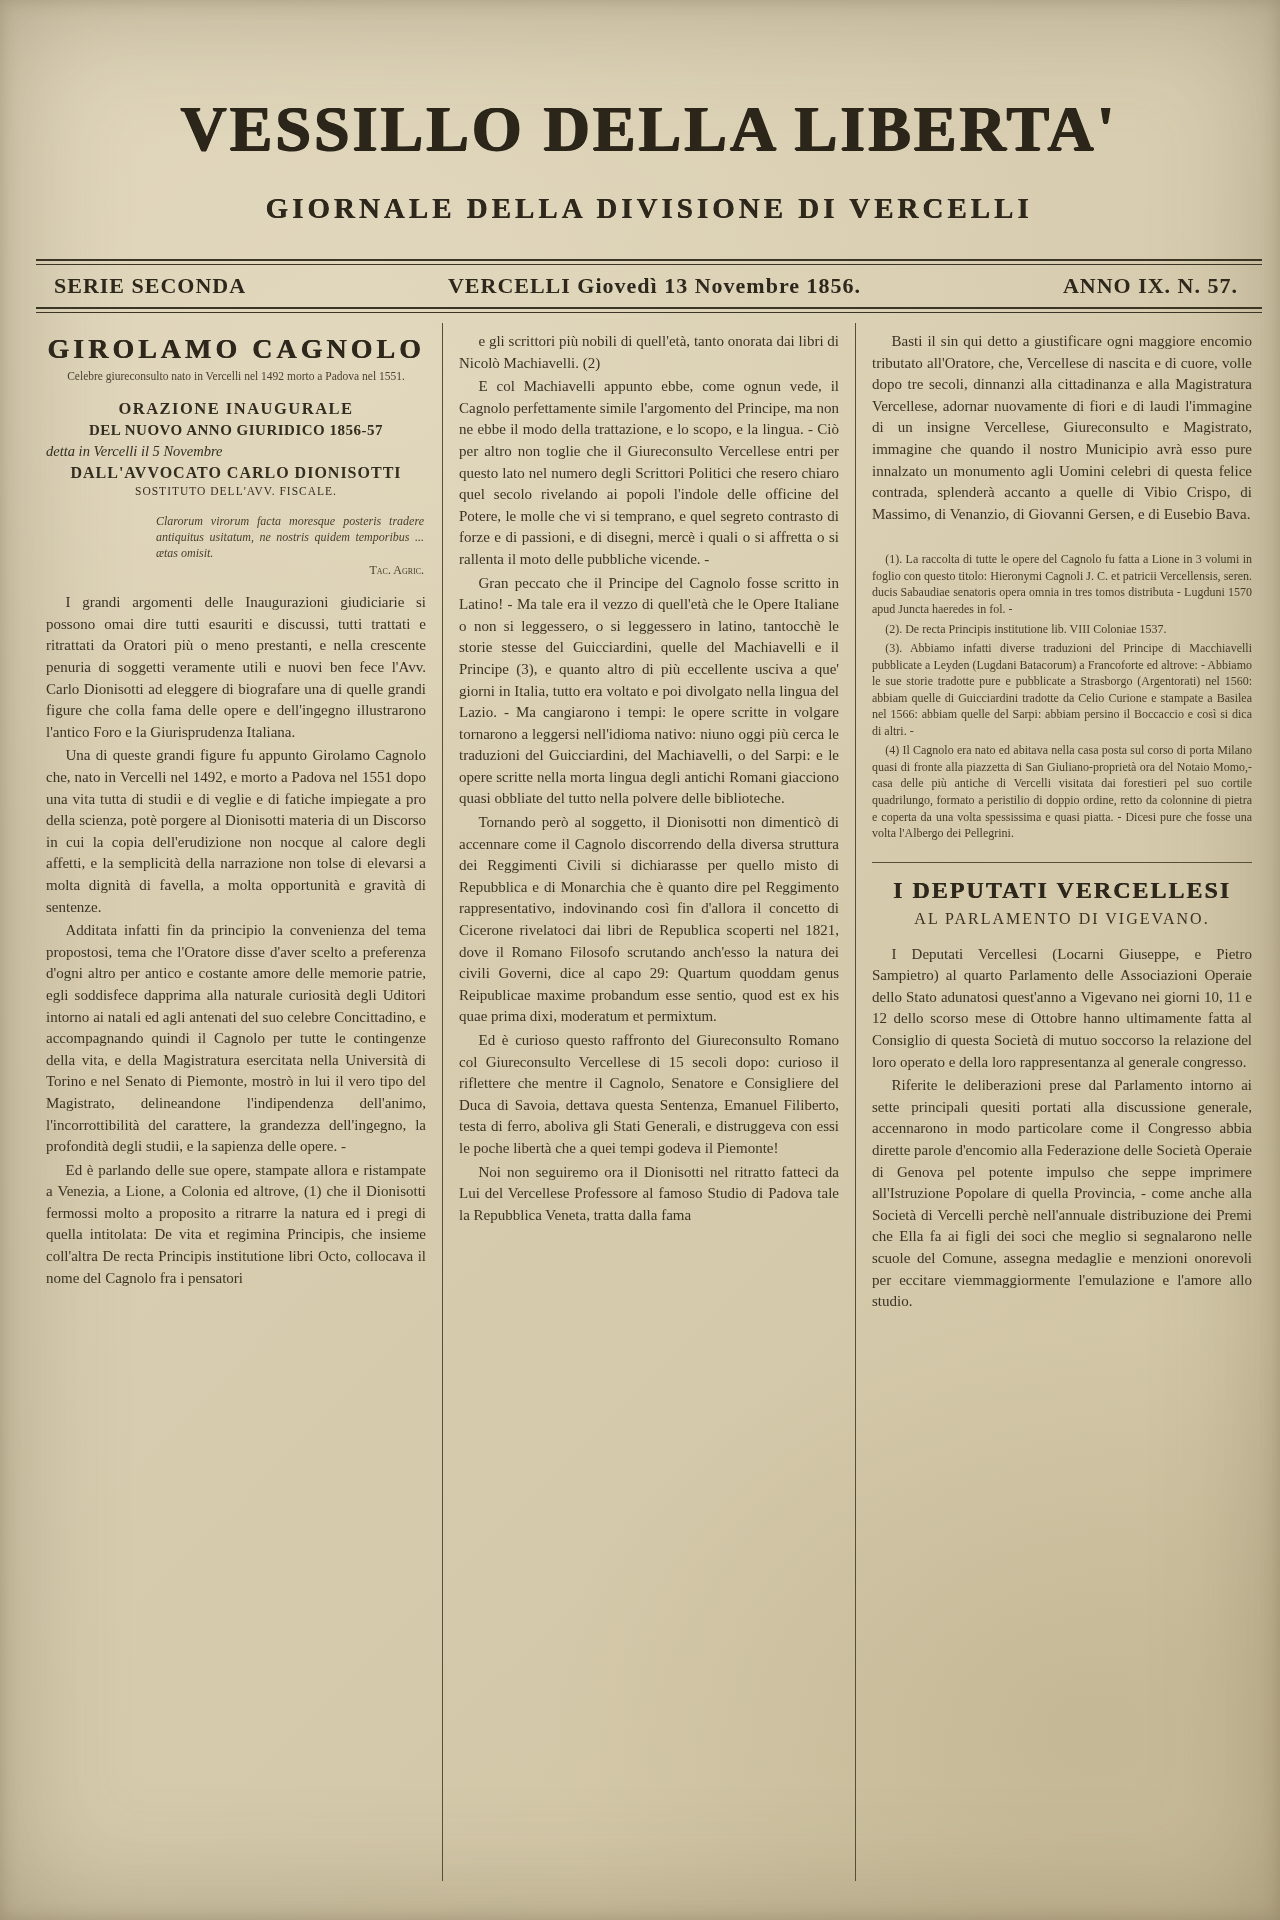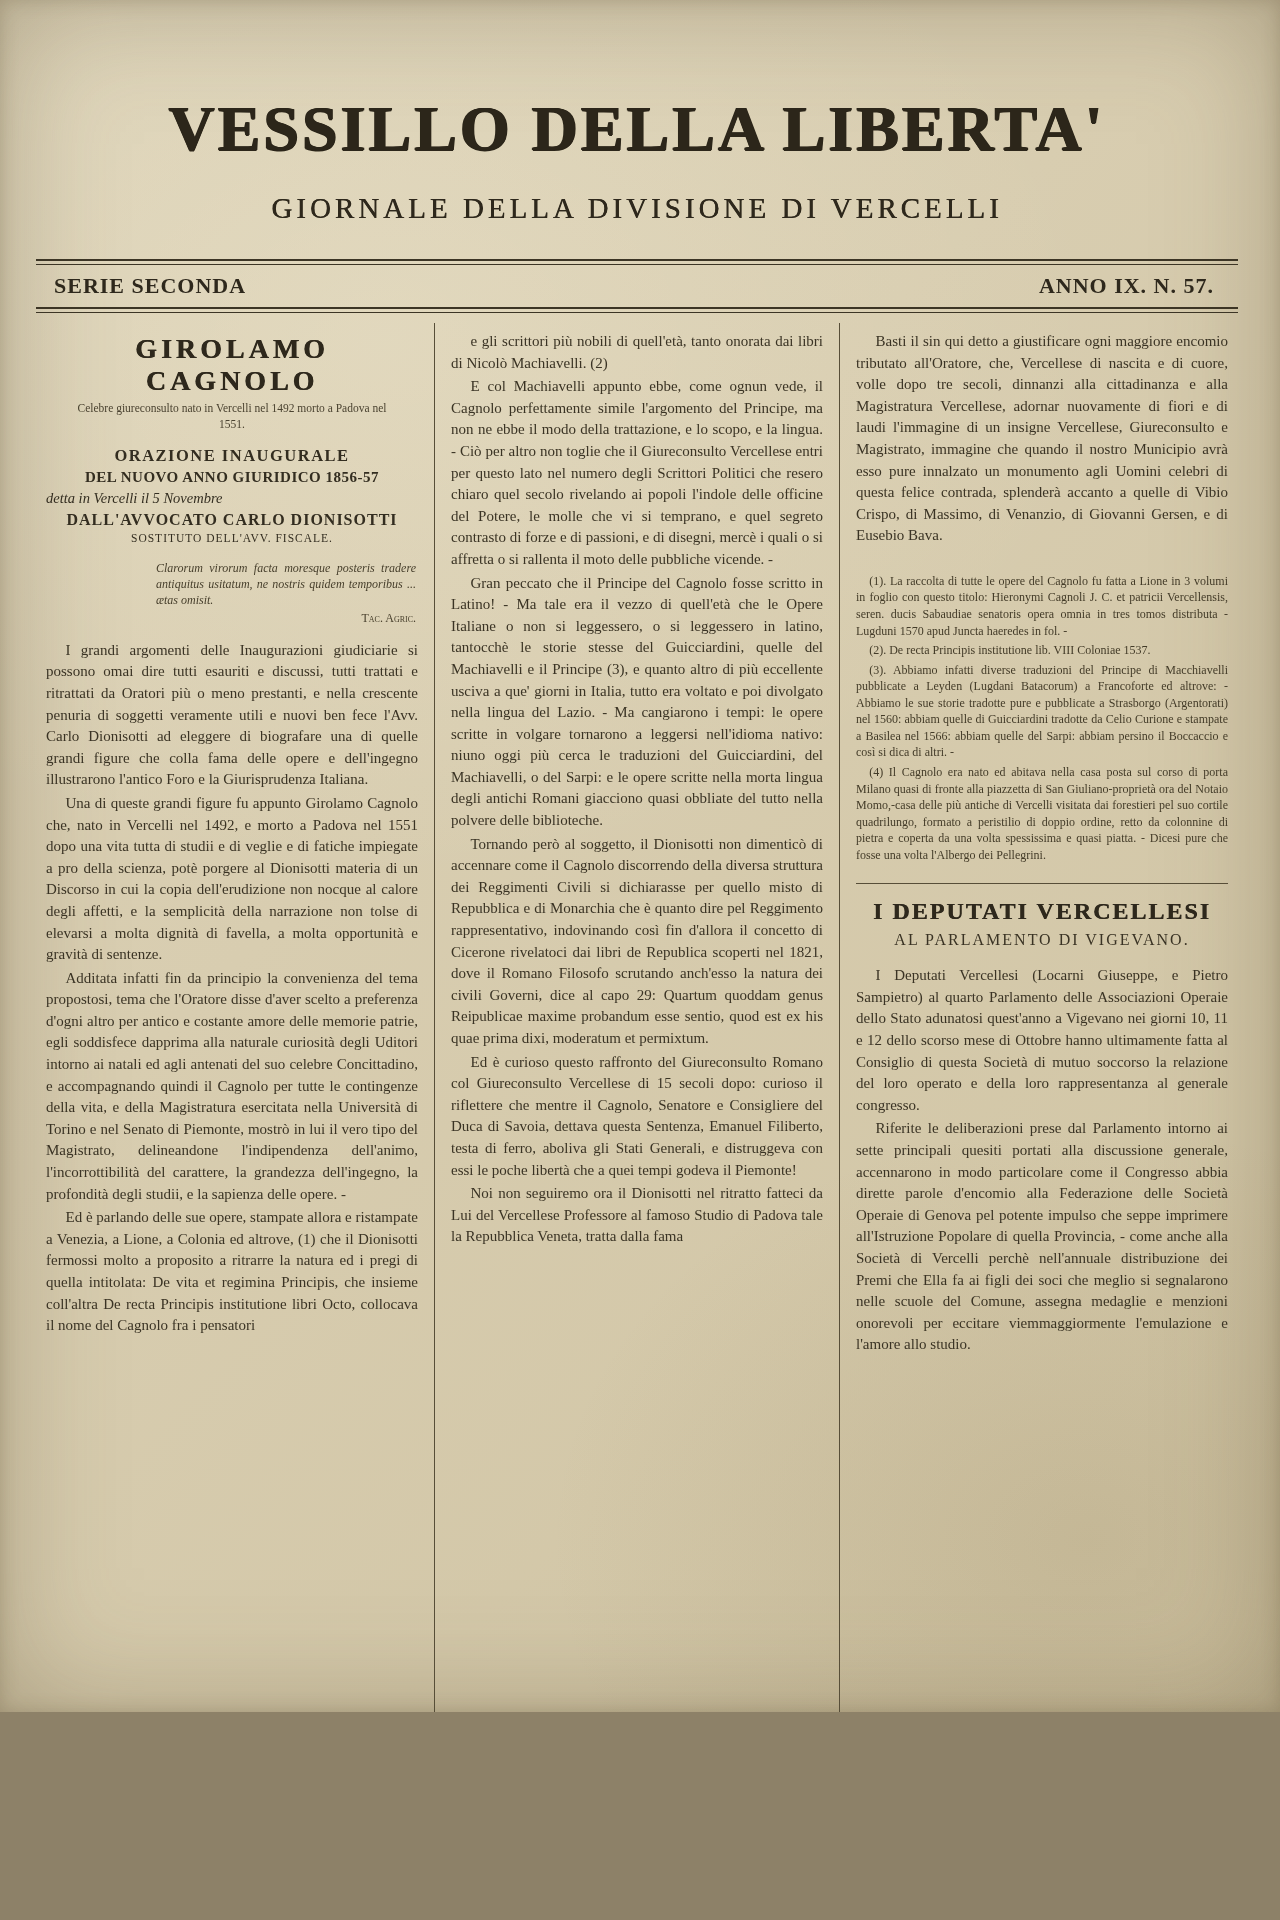"VESSILLO DELLA LIBERTA'" .paper { height: 1712px -> 1920px; padding: 14px 36px 0 30px -> 14px 12px 0 30px }
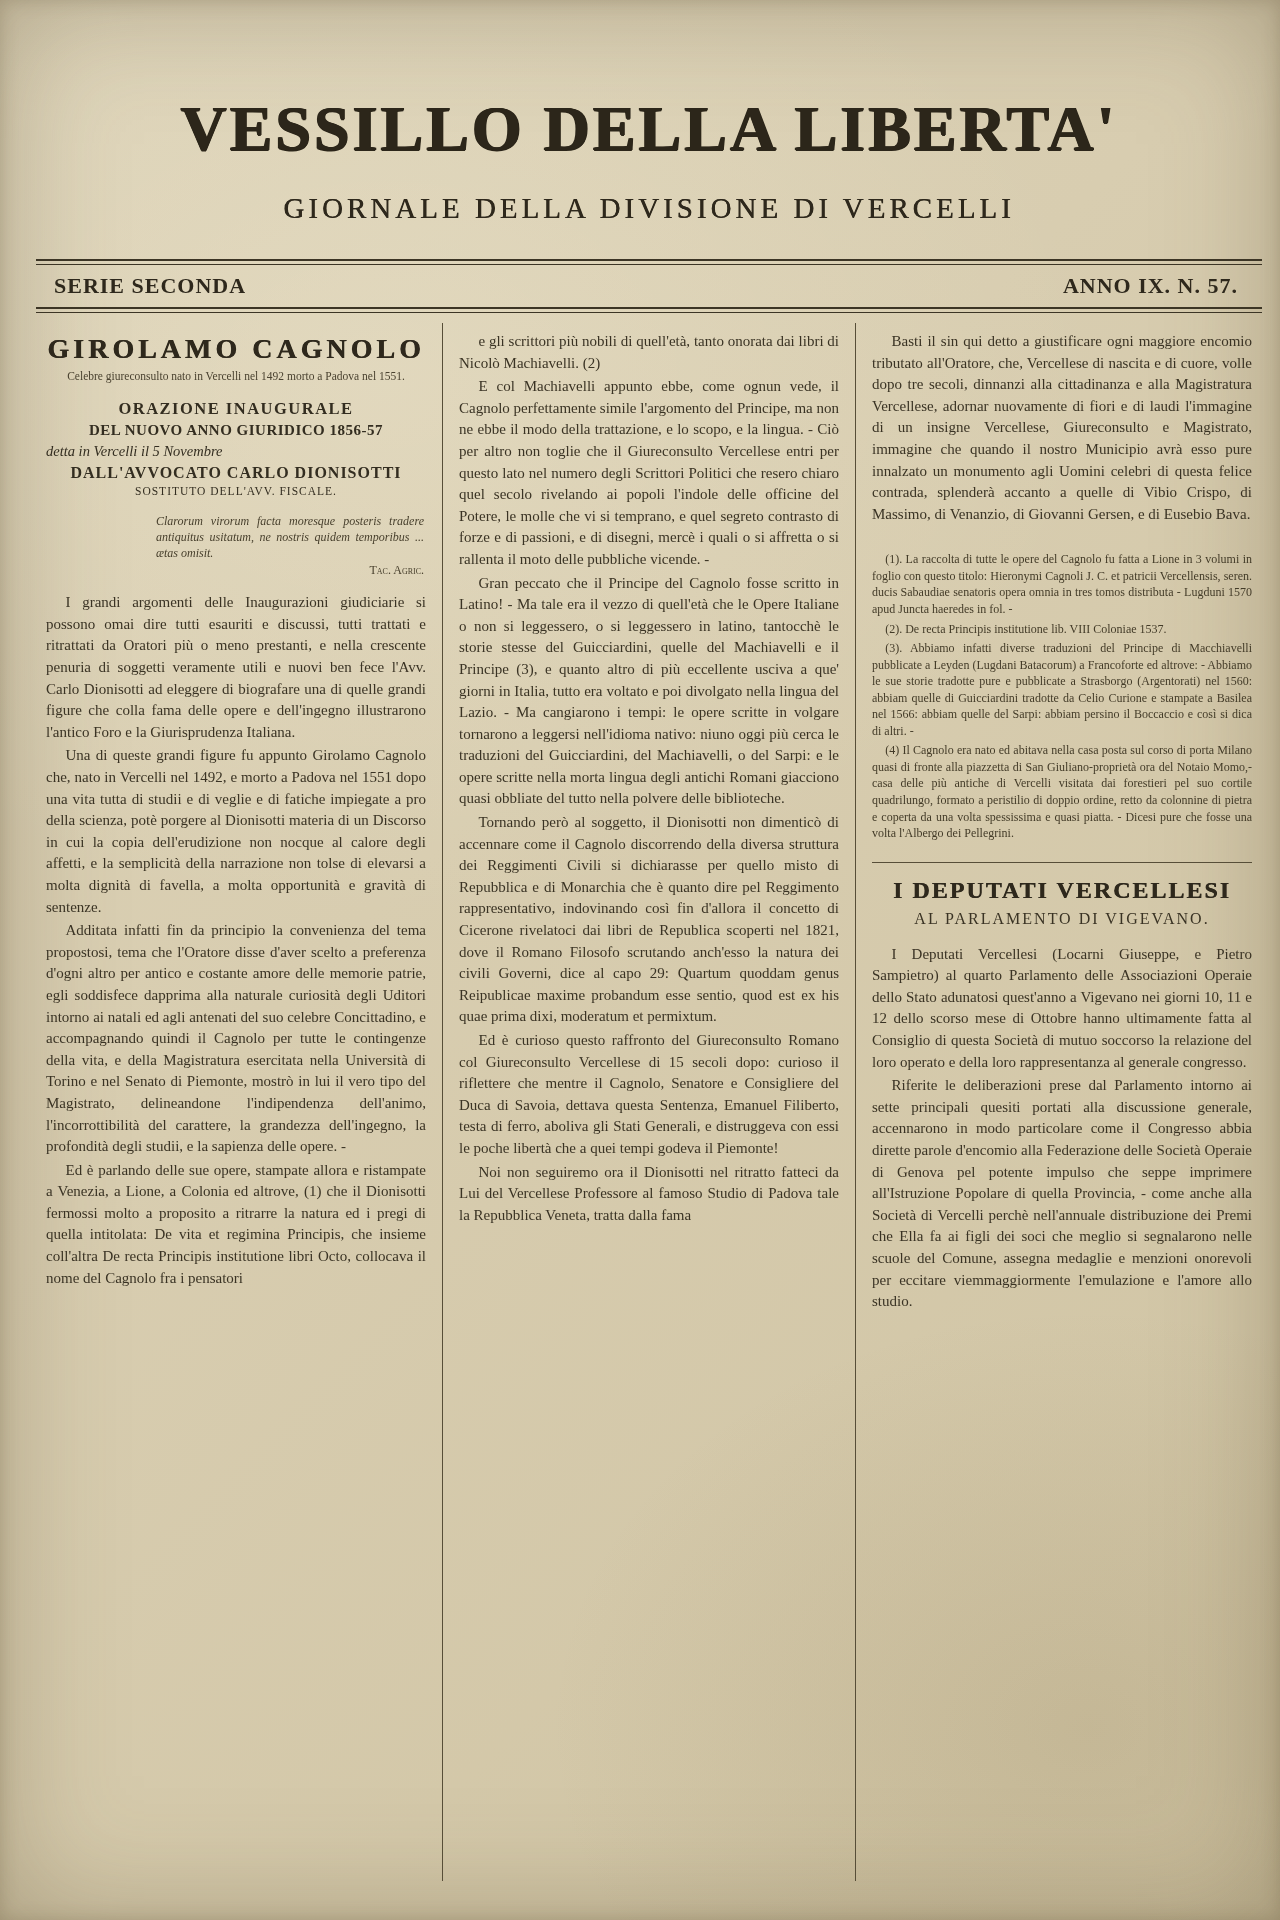"GIORNALE DELLA DIVISIONE DI VERCELLI" .masthead-subtitle { font-weight: normal -> bold }
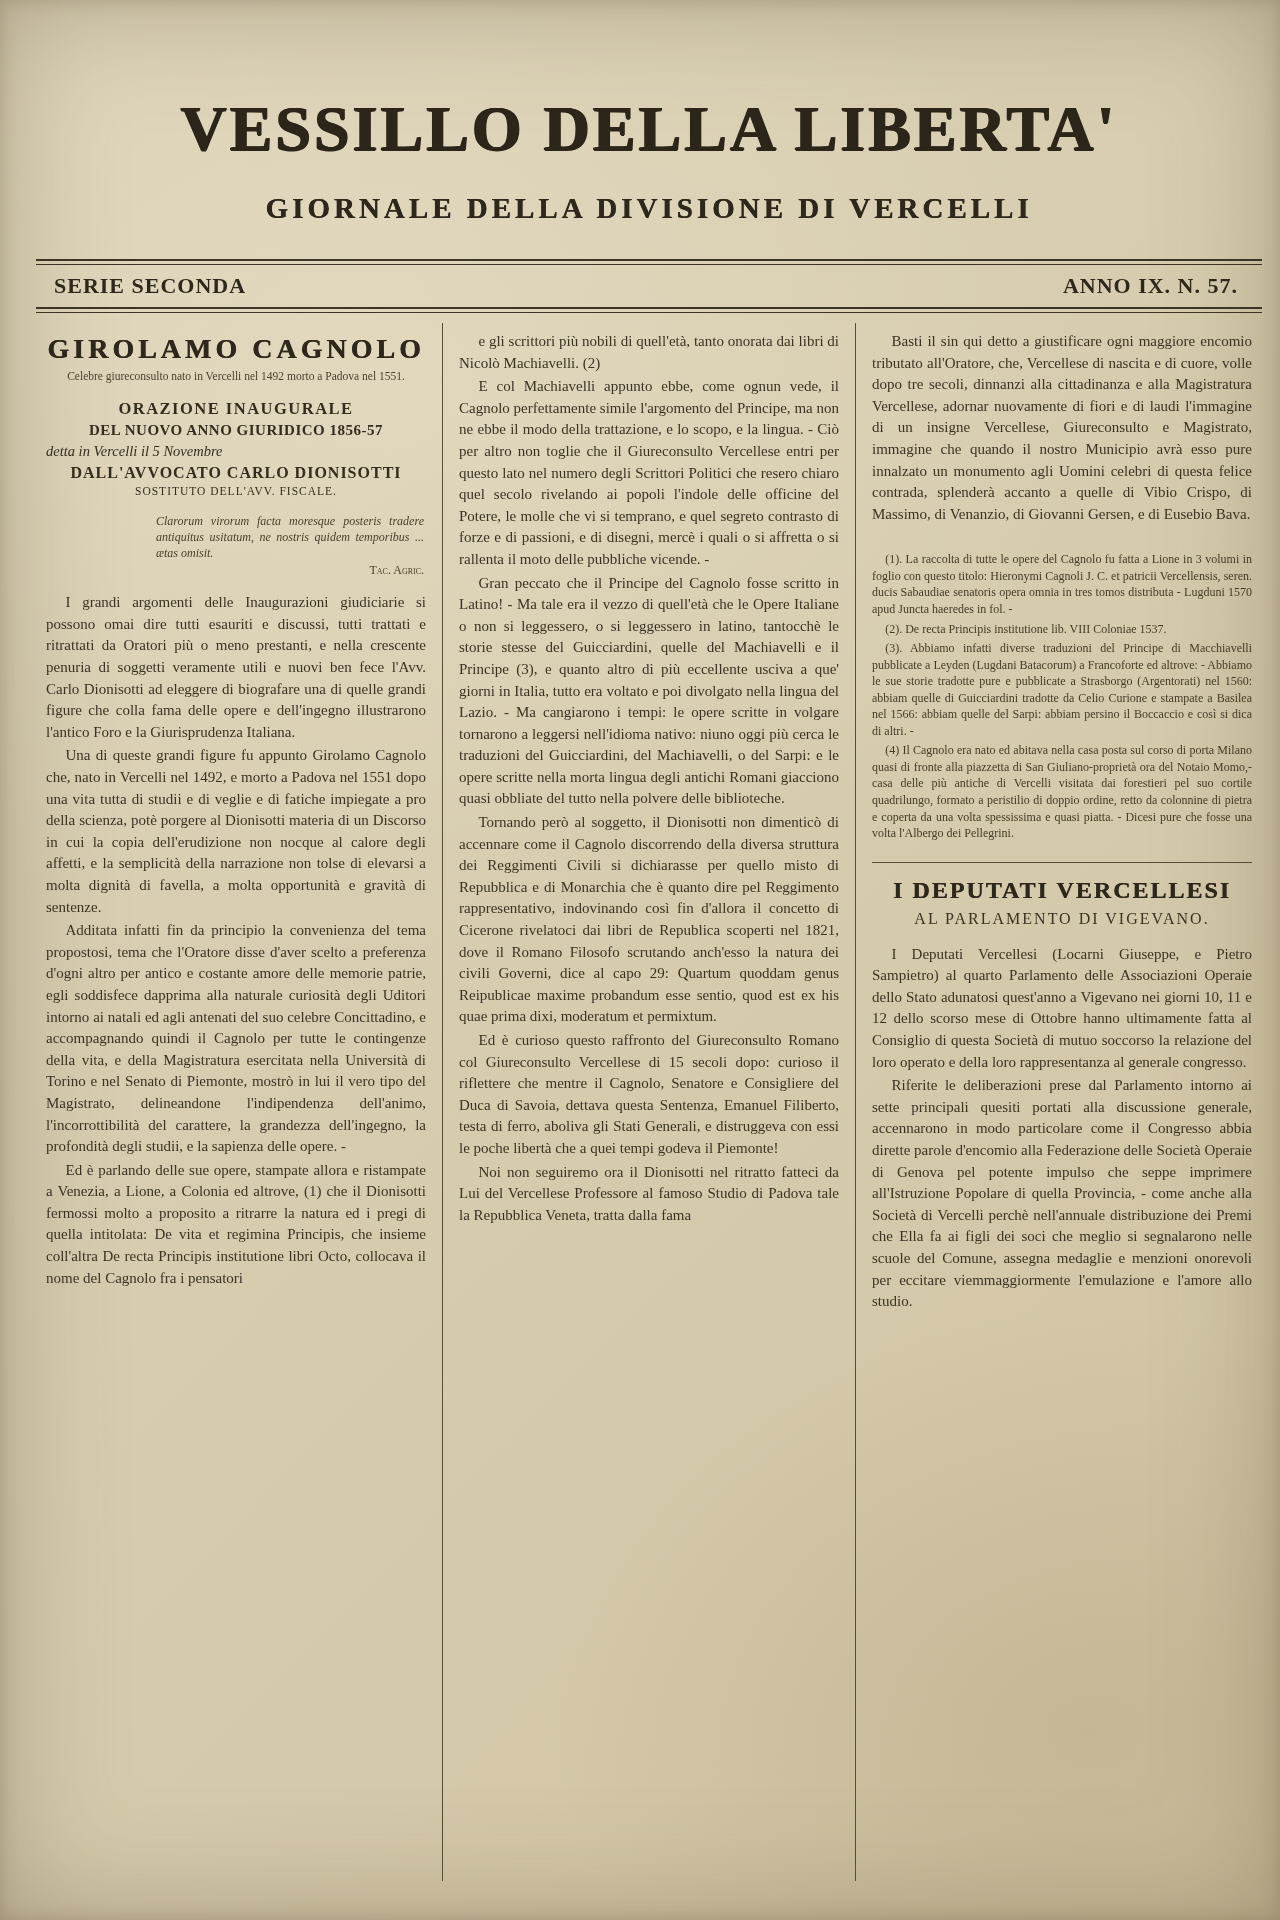"VERCELLI Giovedì 13 Novembre 1856." span.cell { html: none -> <span>VERCELLI Giovedì 13 Novembre 1856.</span> }
